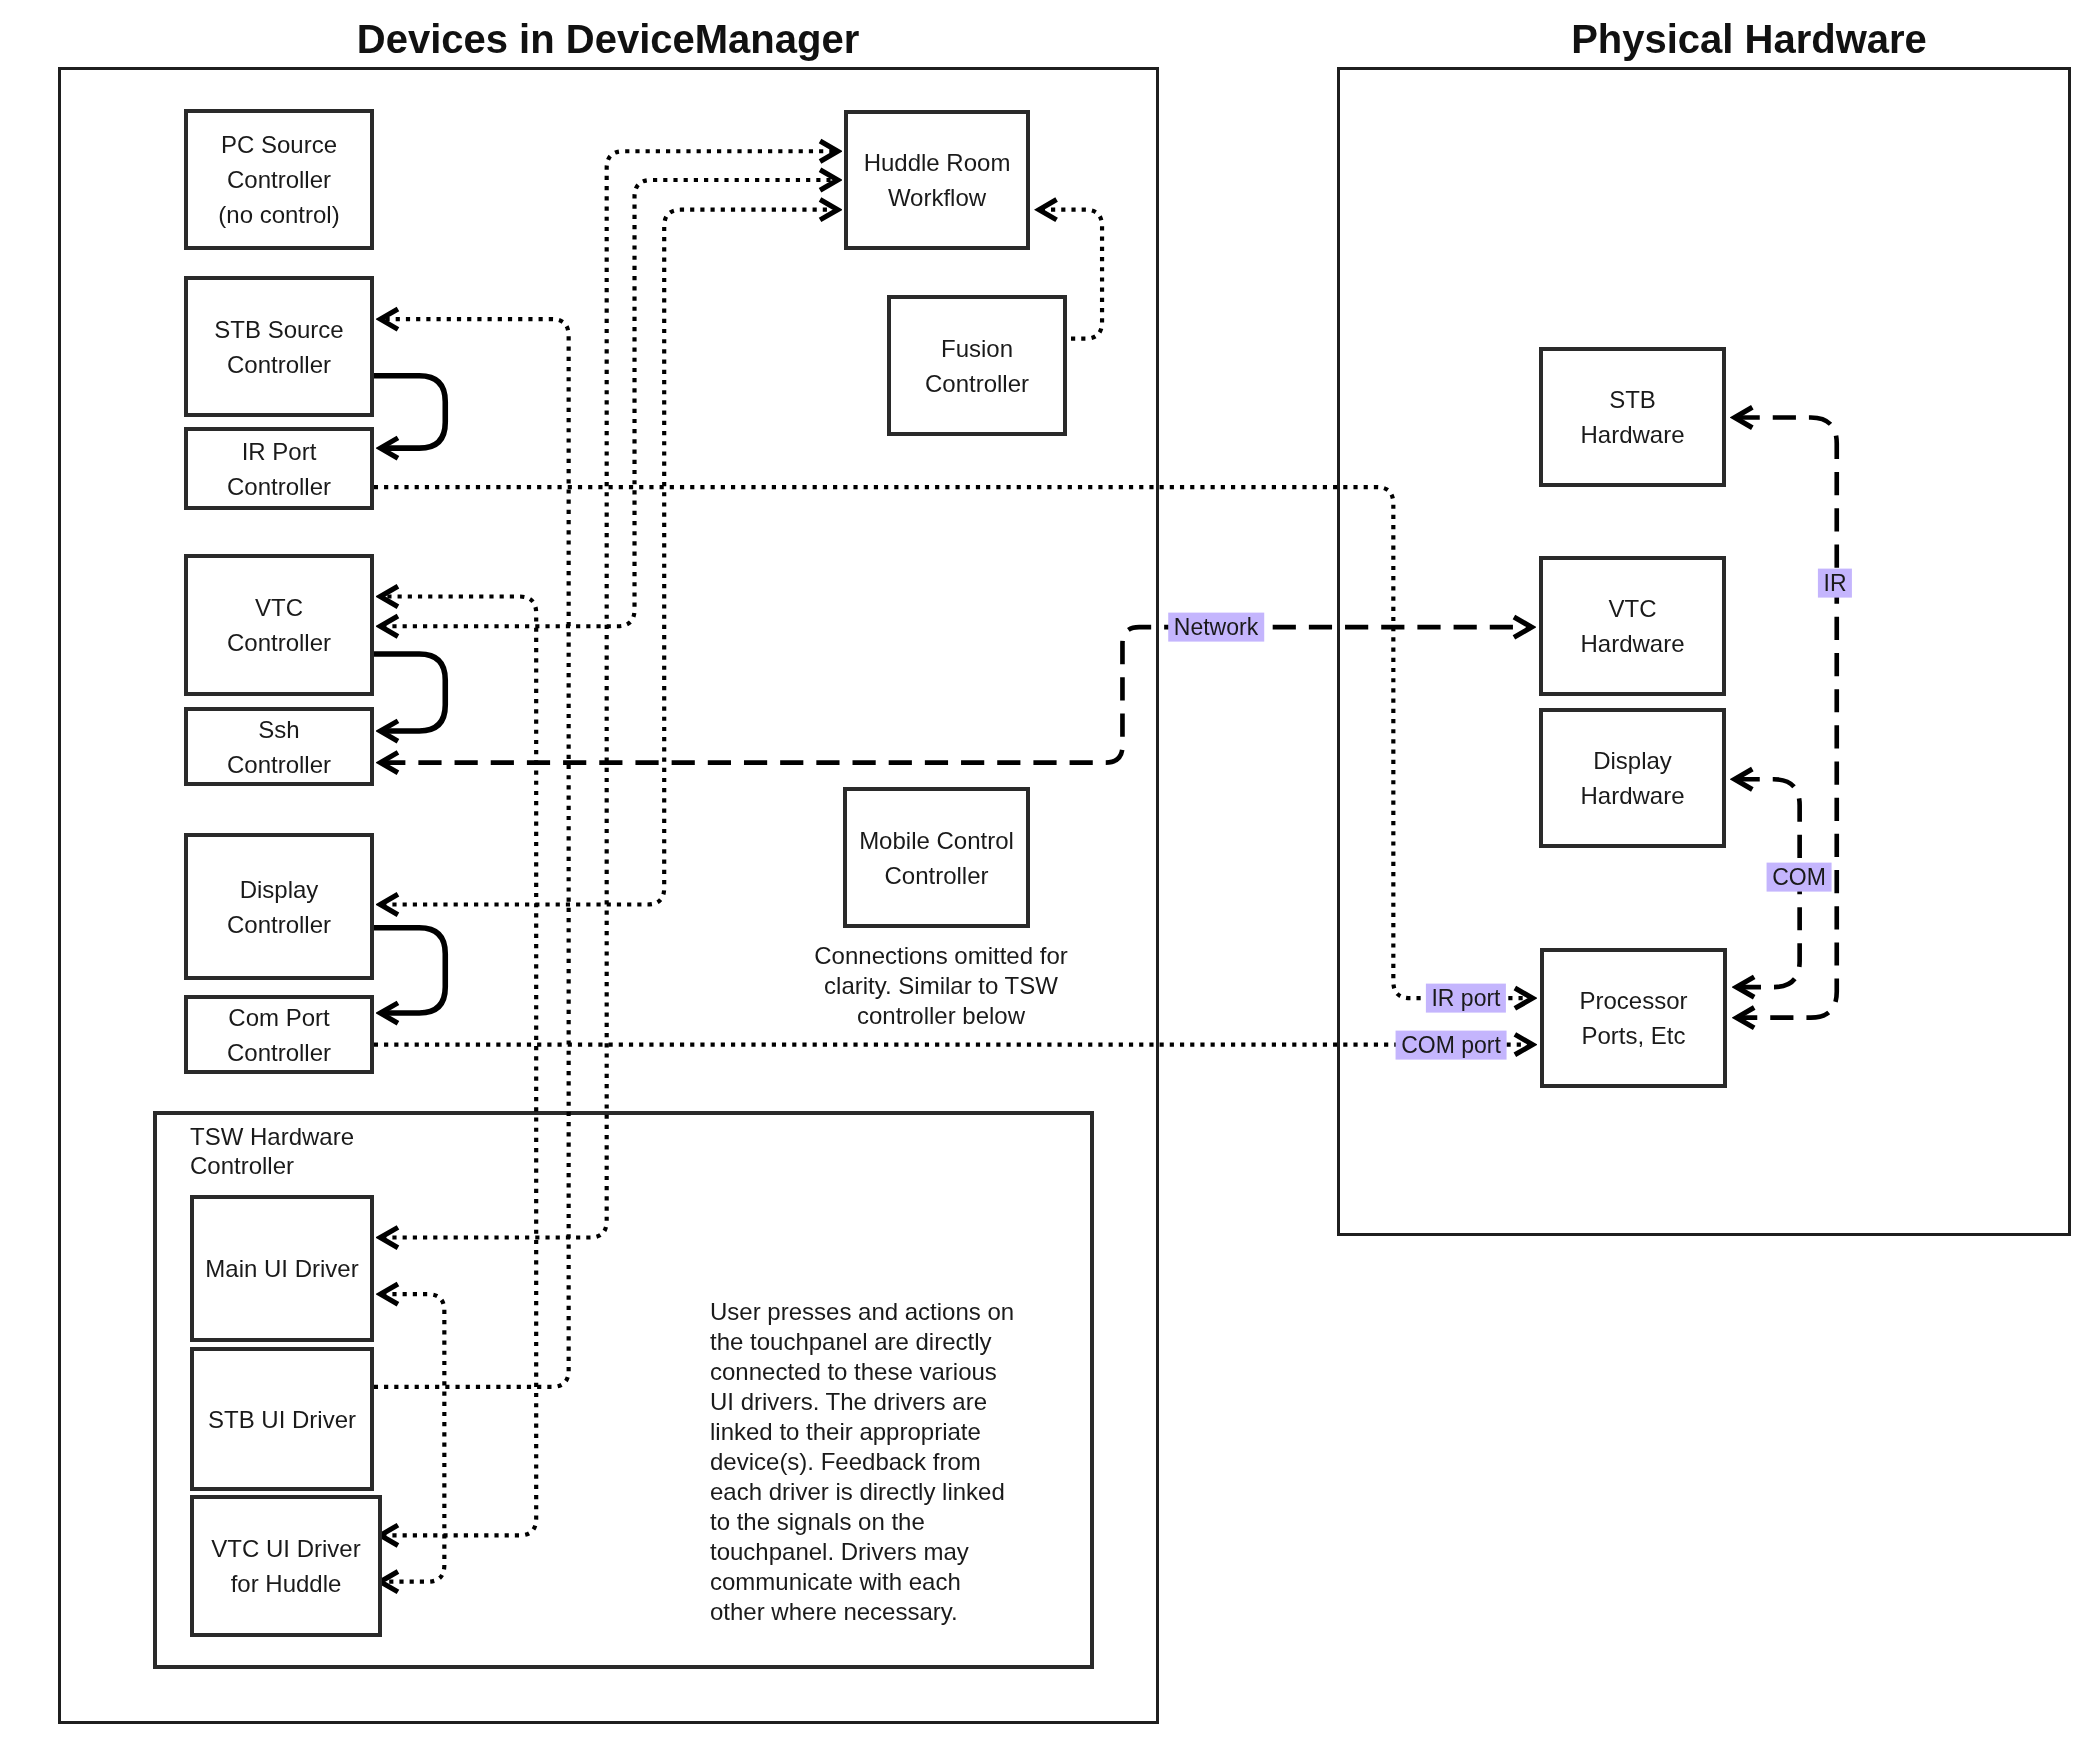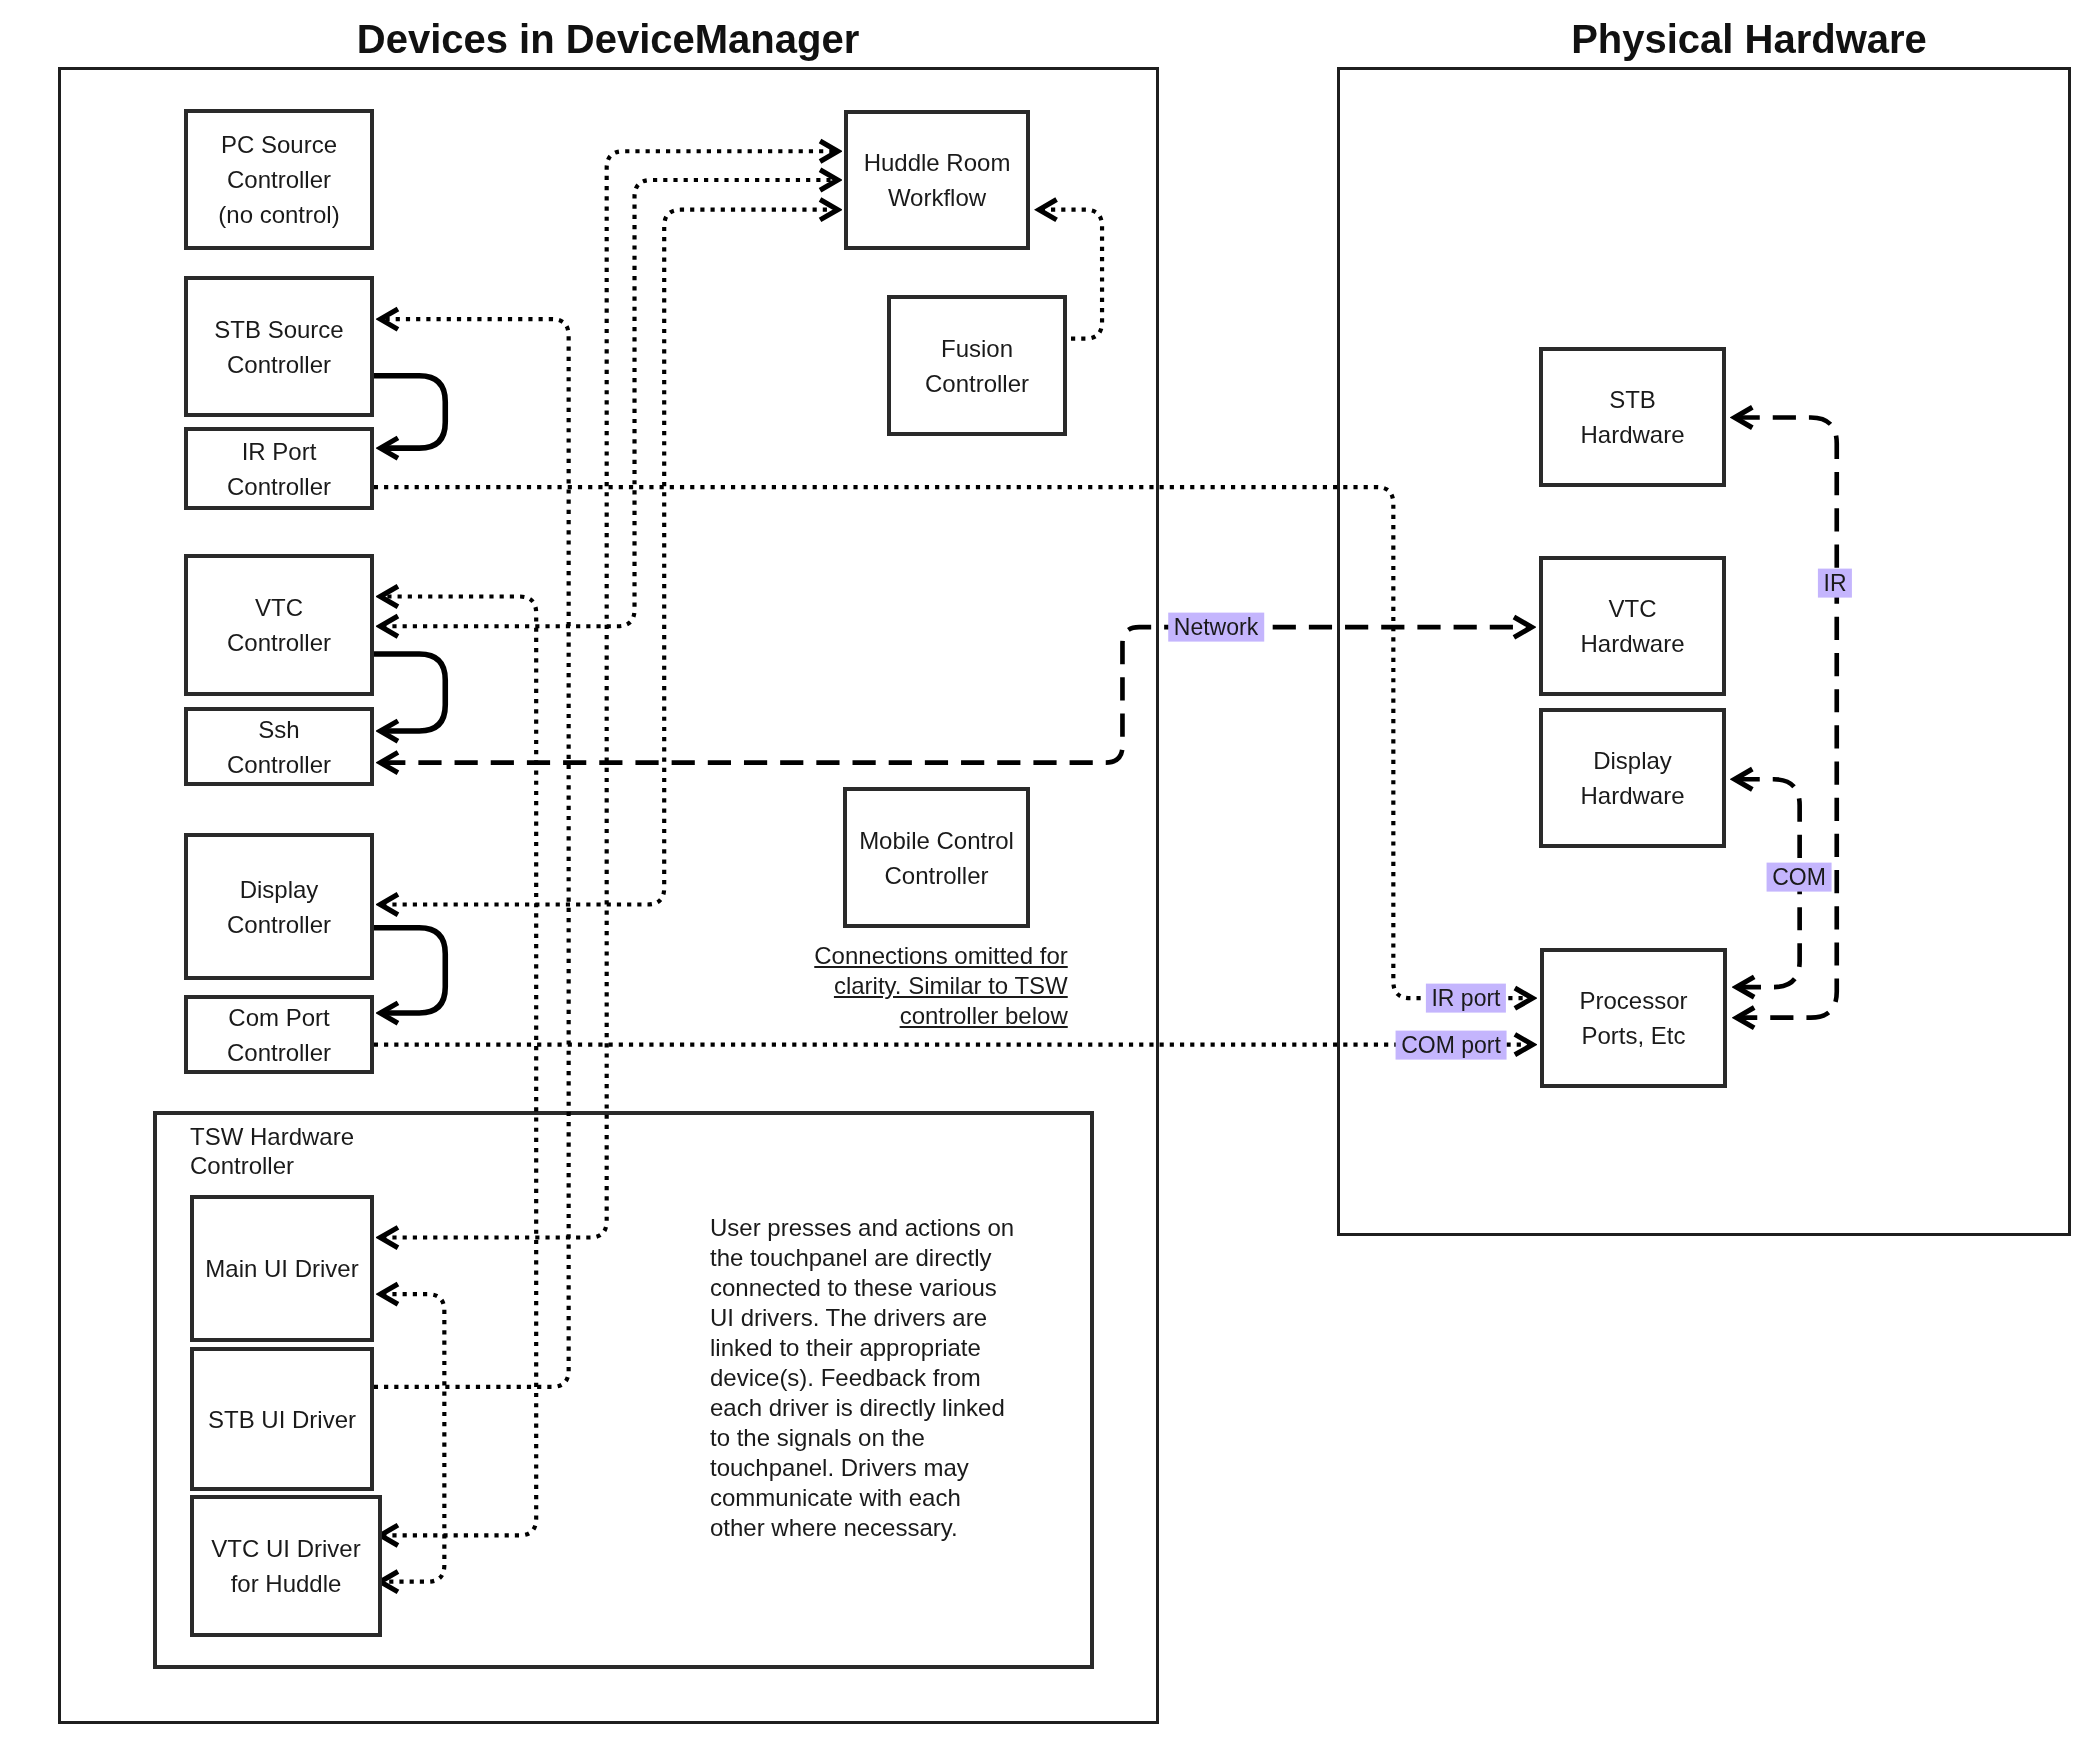"Connections omitted for" .note.center { text-align: right -> center; text-decoration: underline -> none }
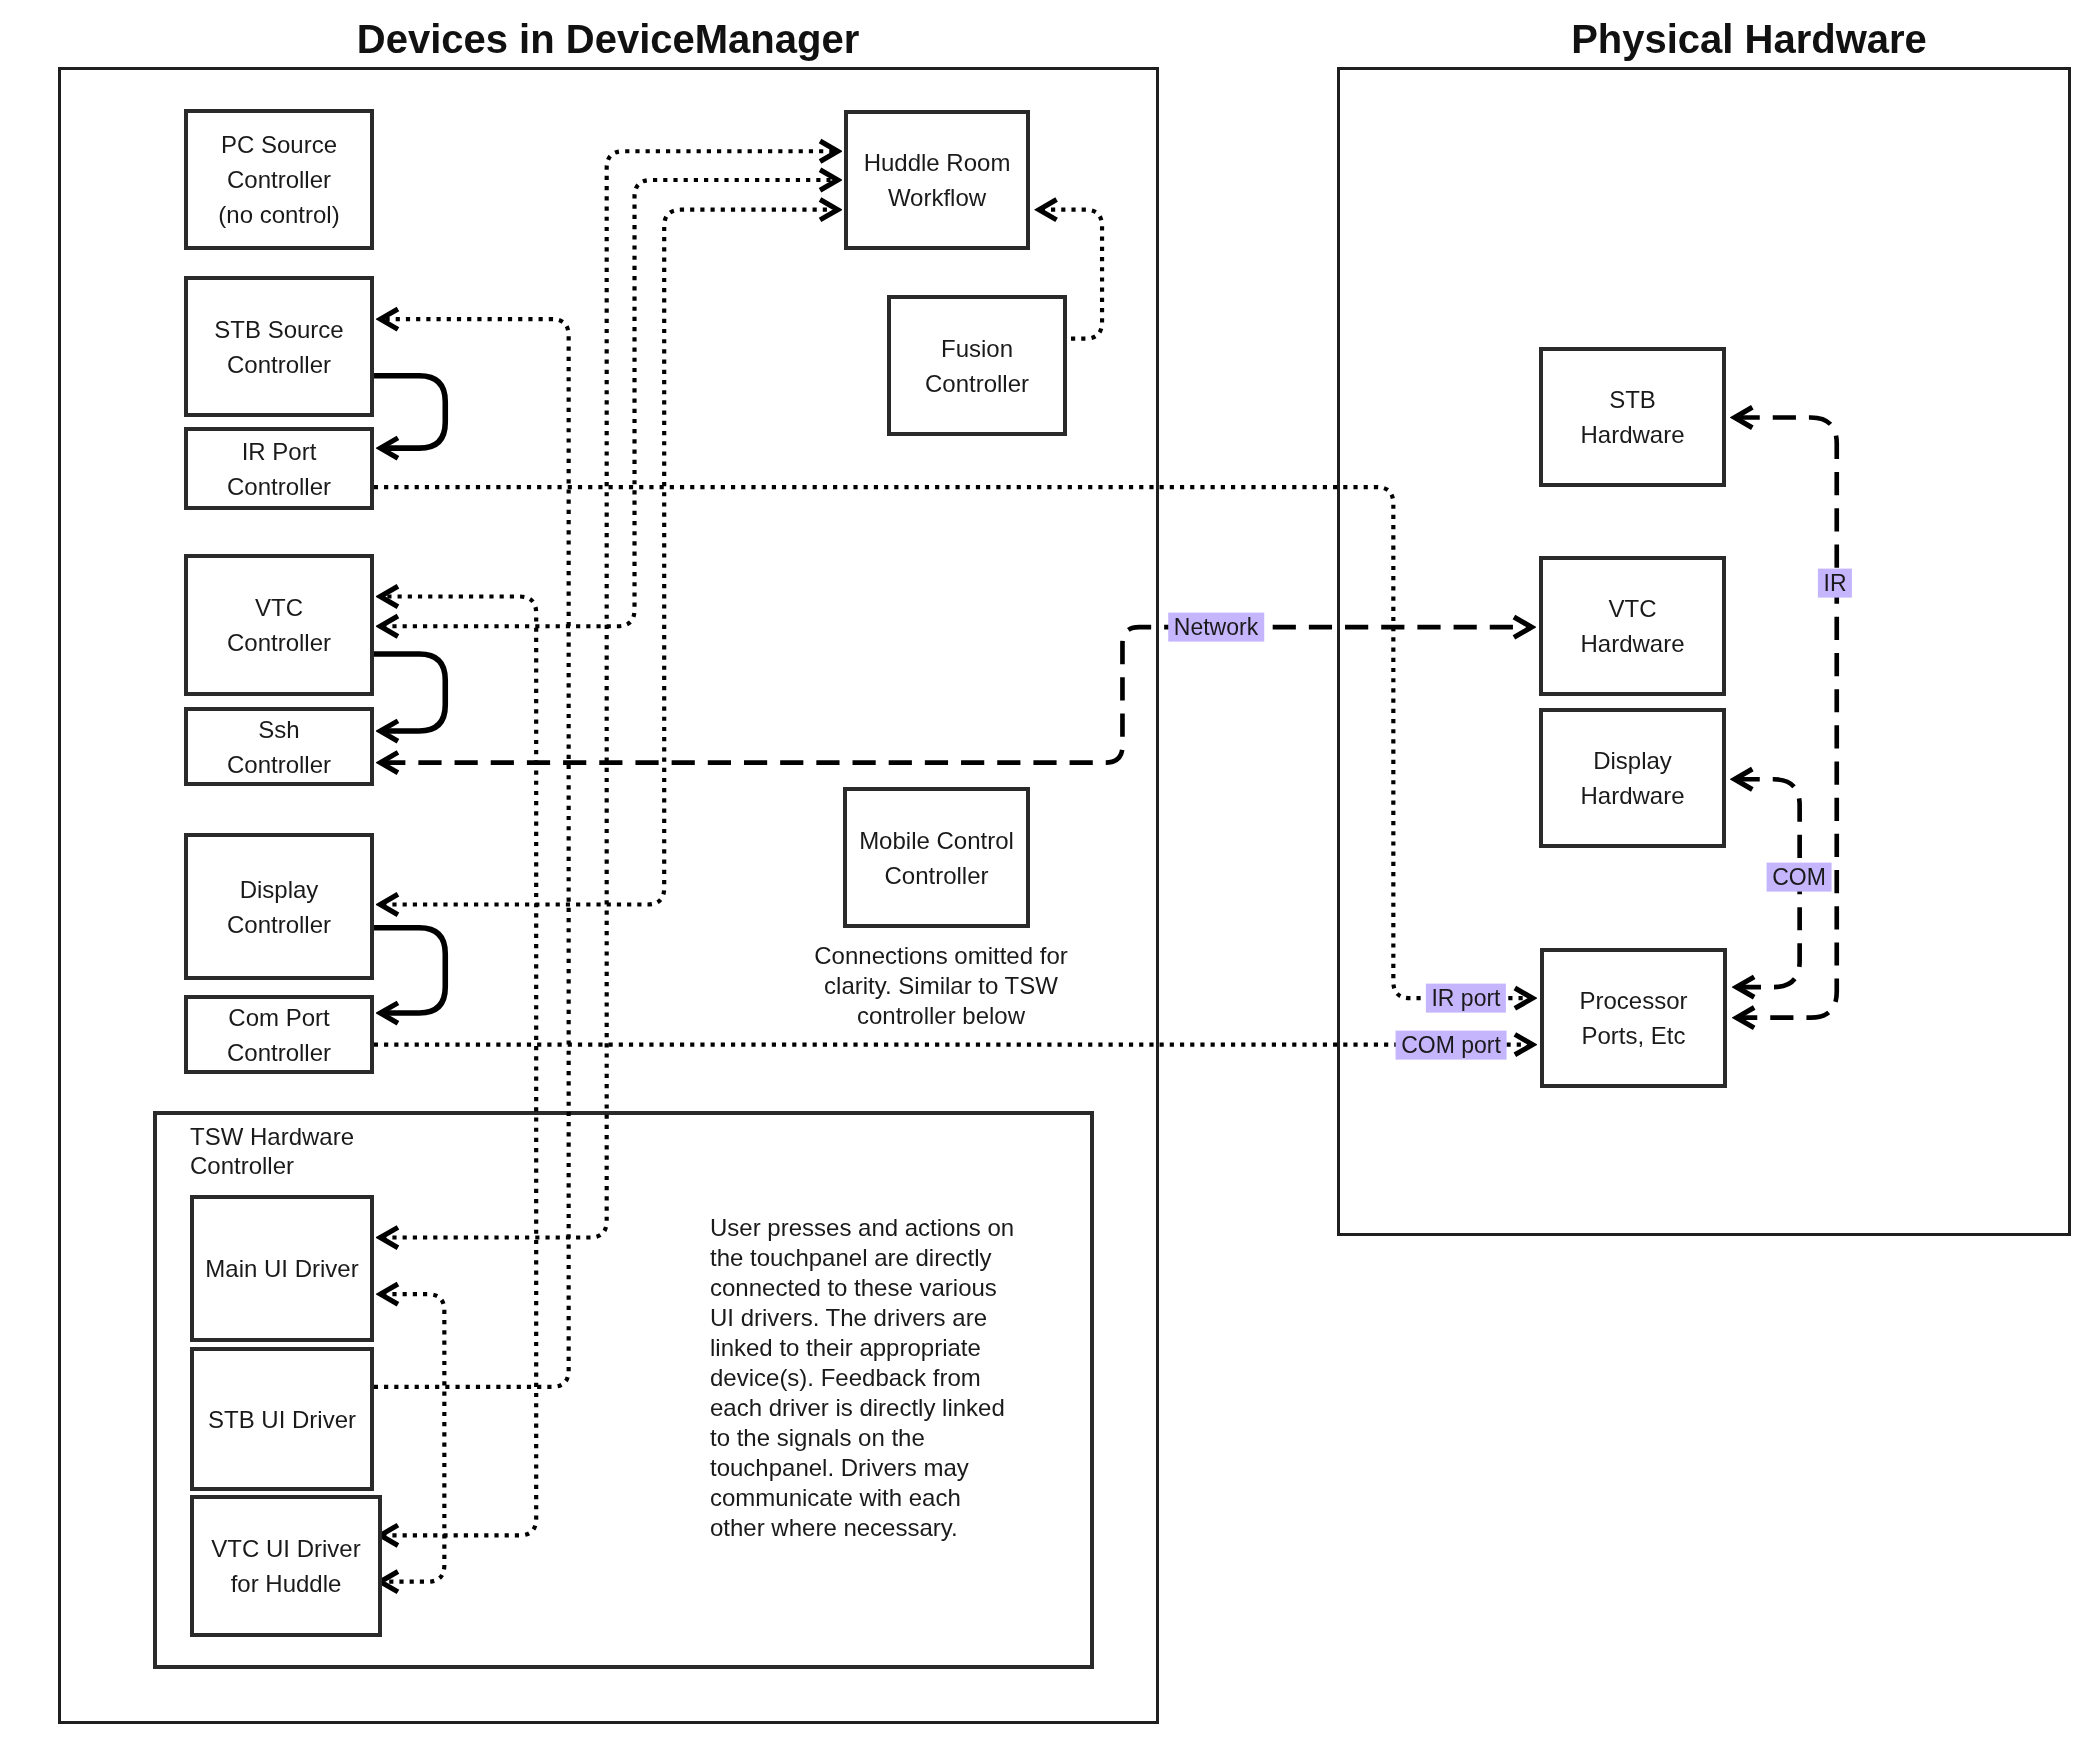"User presses and actions on" div.note { top: 1213px -> 1297px }
